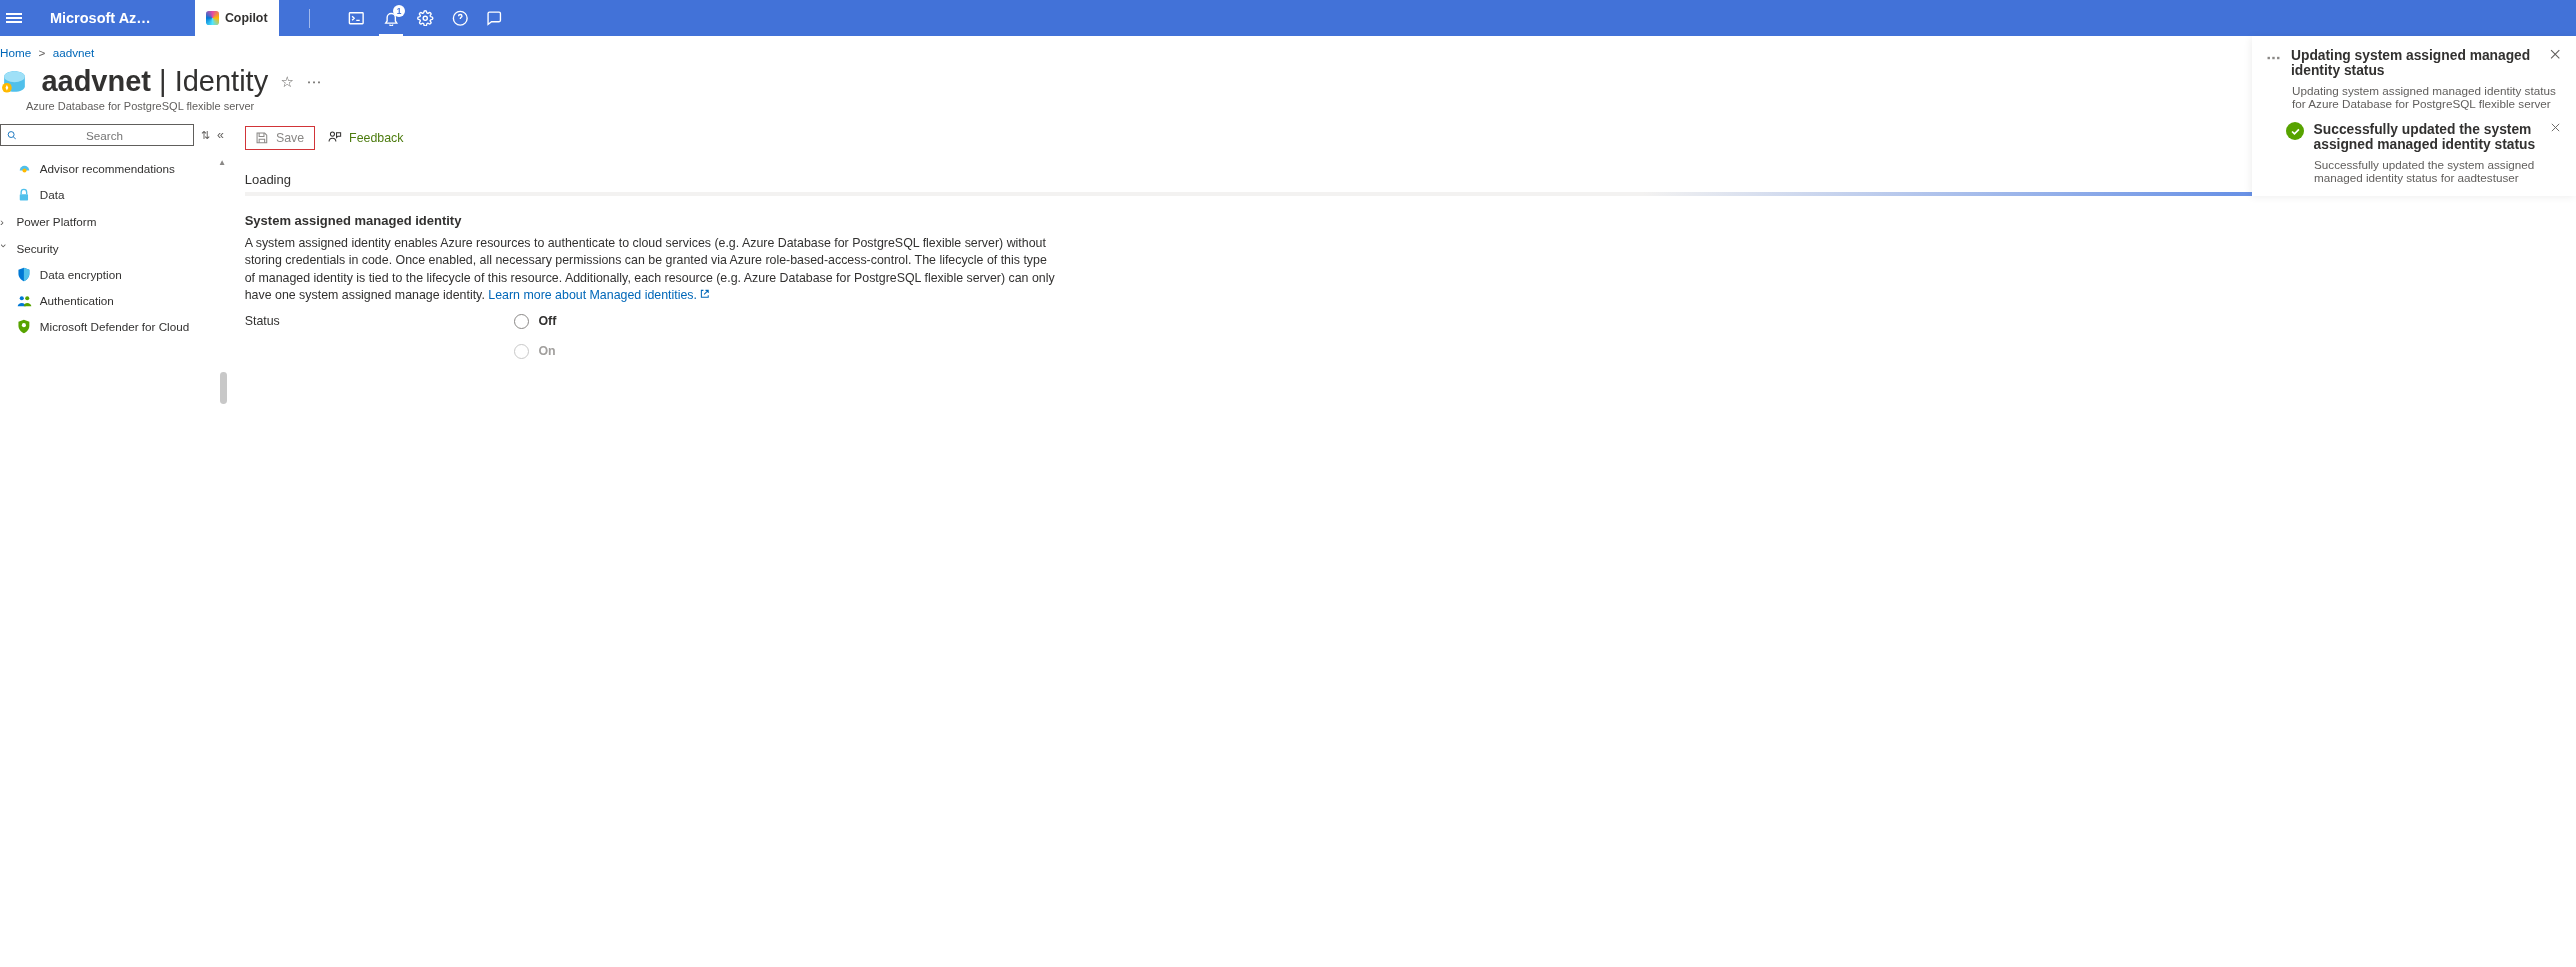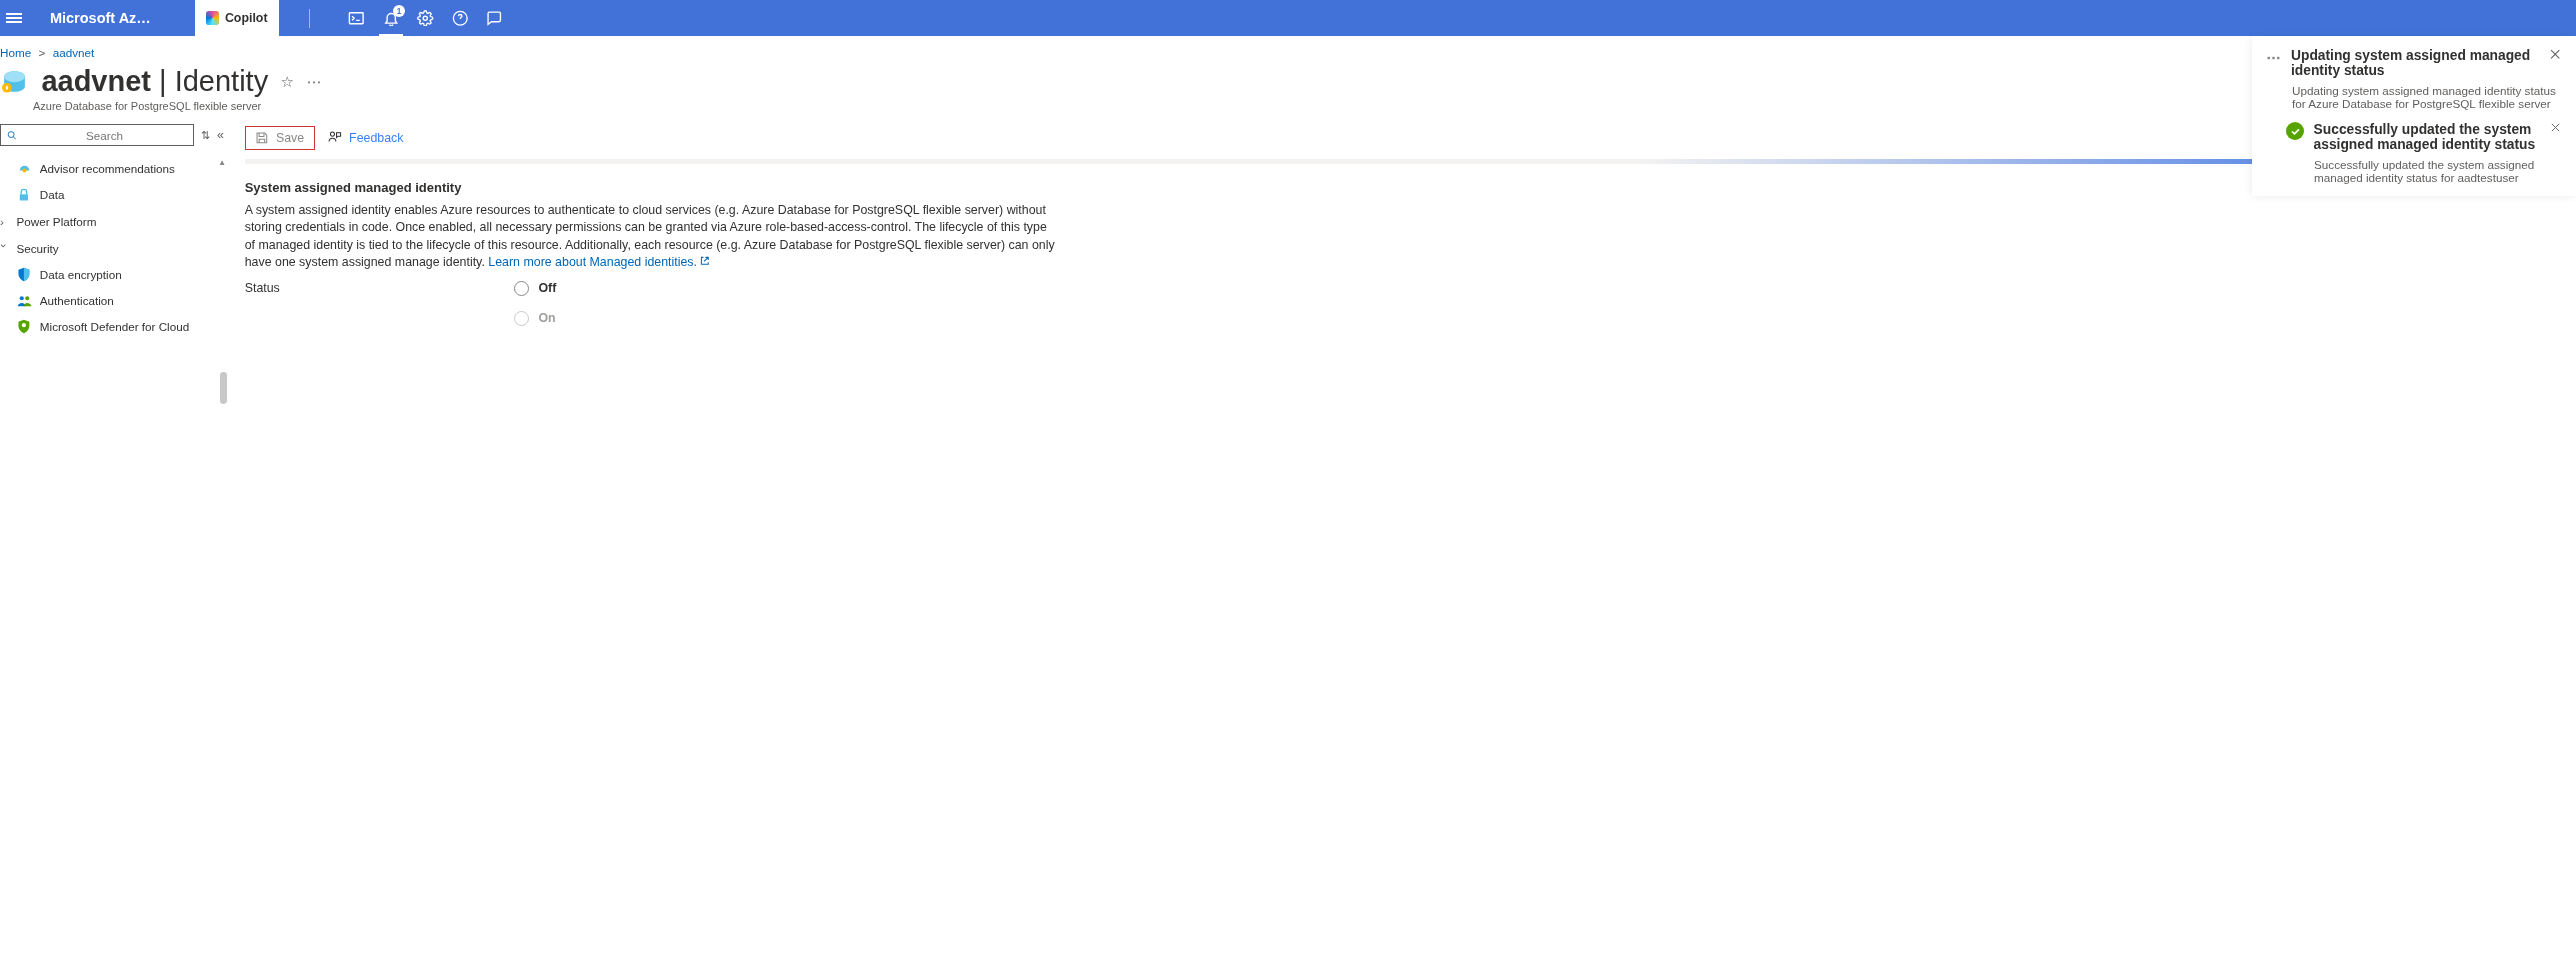"Azure Database for PostgreSQL flexible" .subtitle { padding-left: 33px -> 26px }
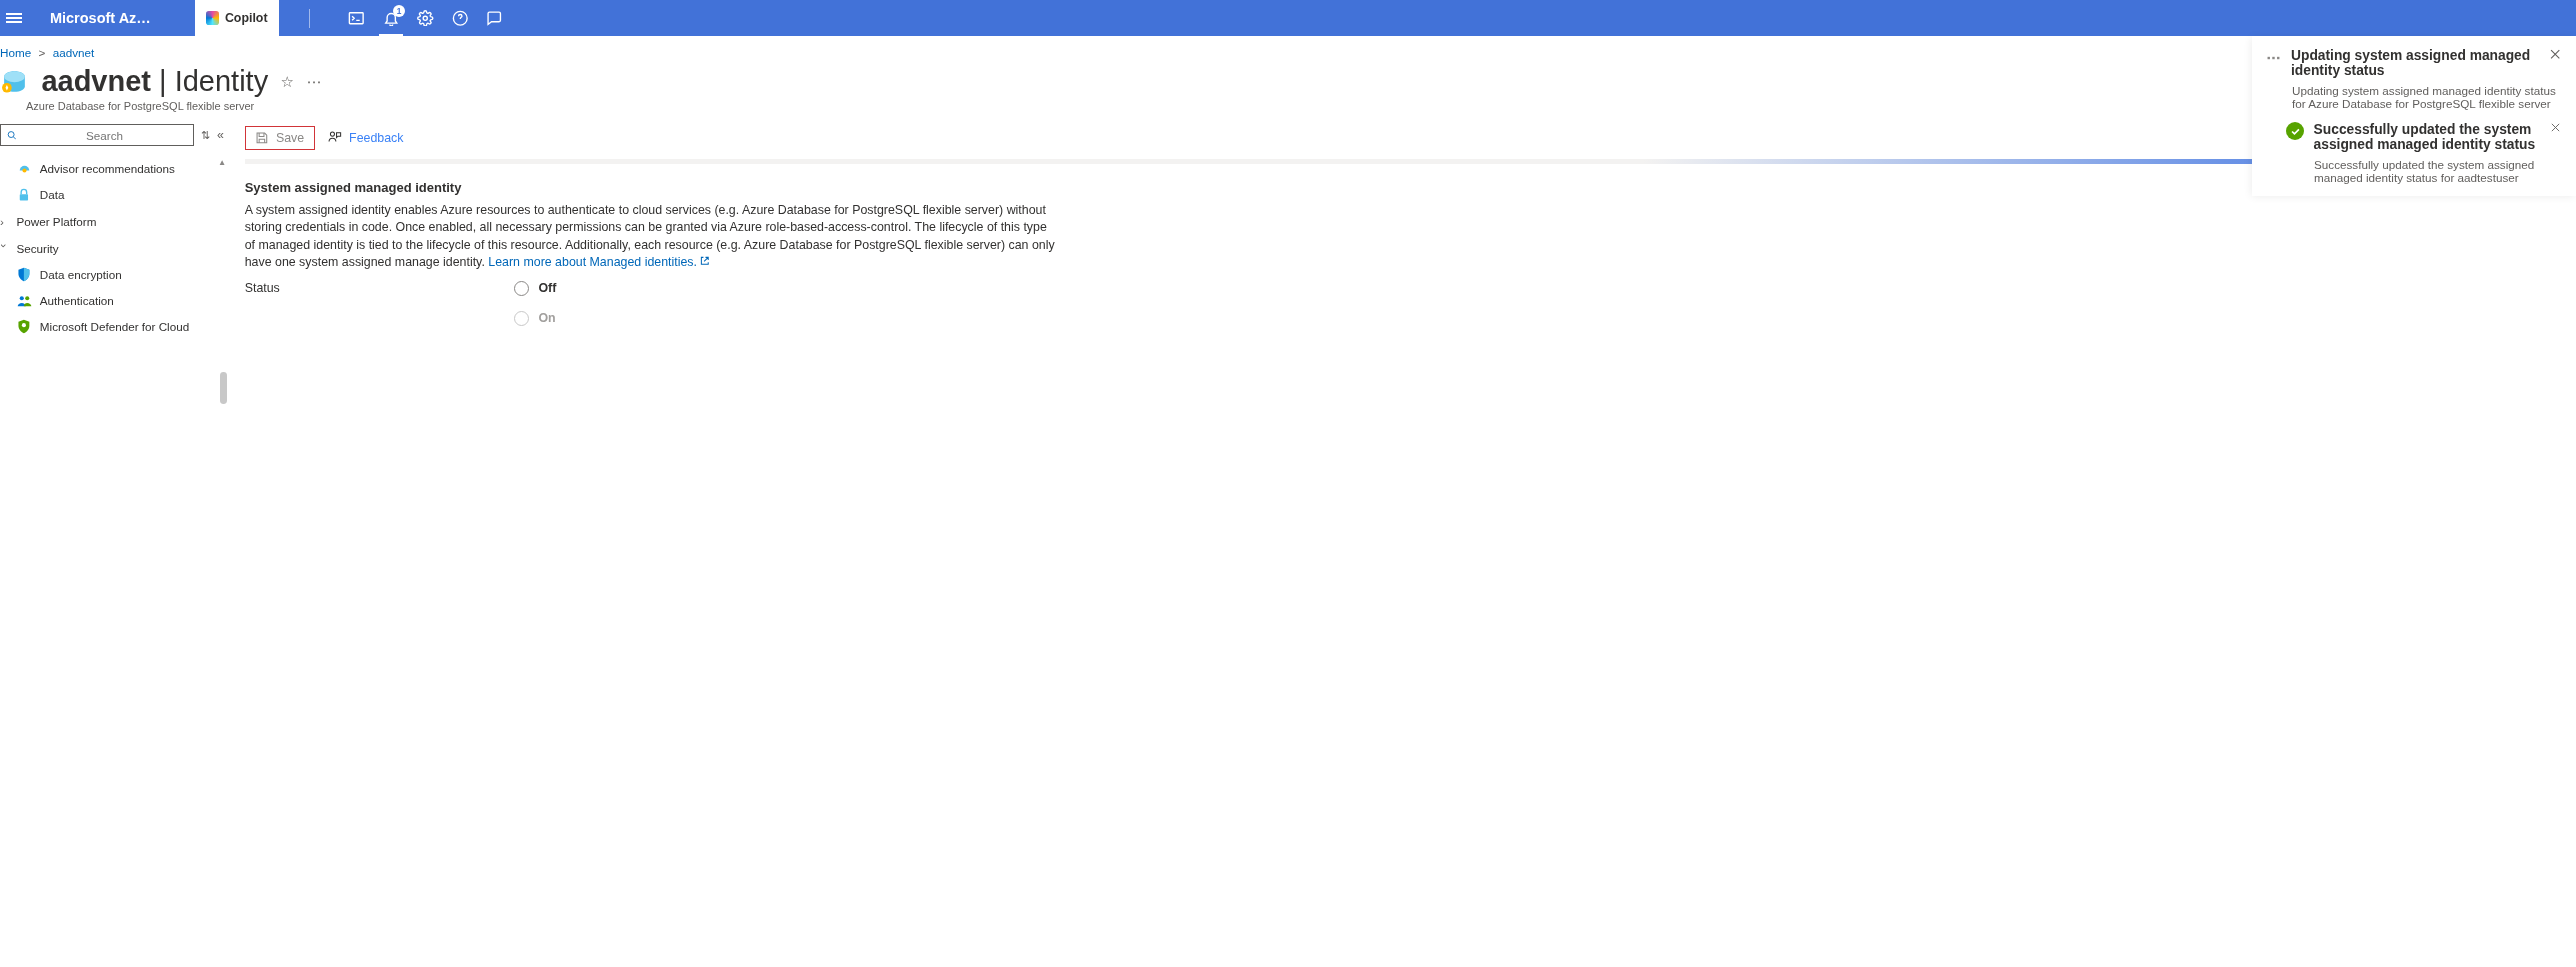"Feedback" .feedback-btn { color: #3b82f6 -> #4d7c0f }
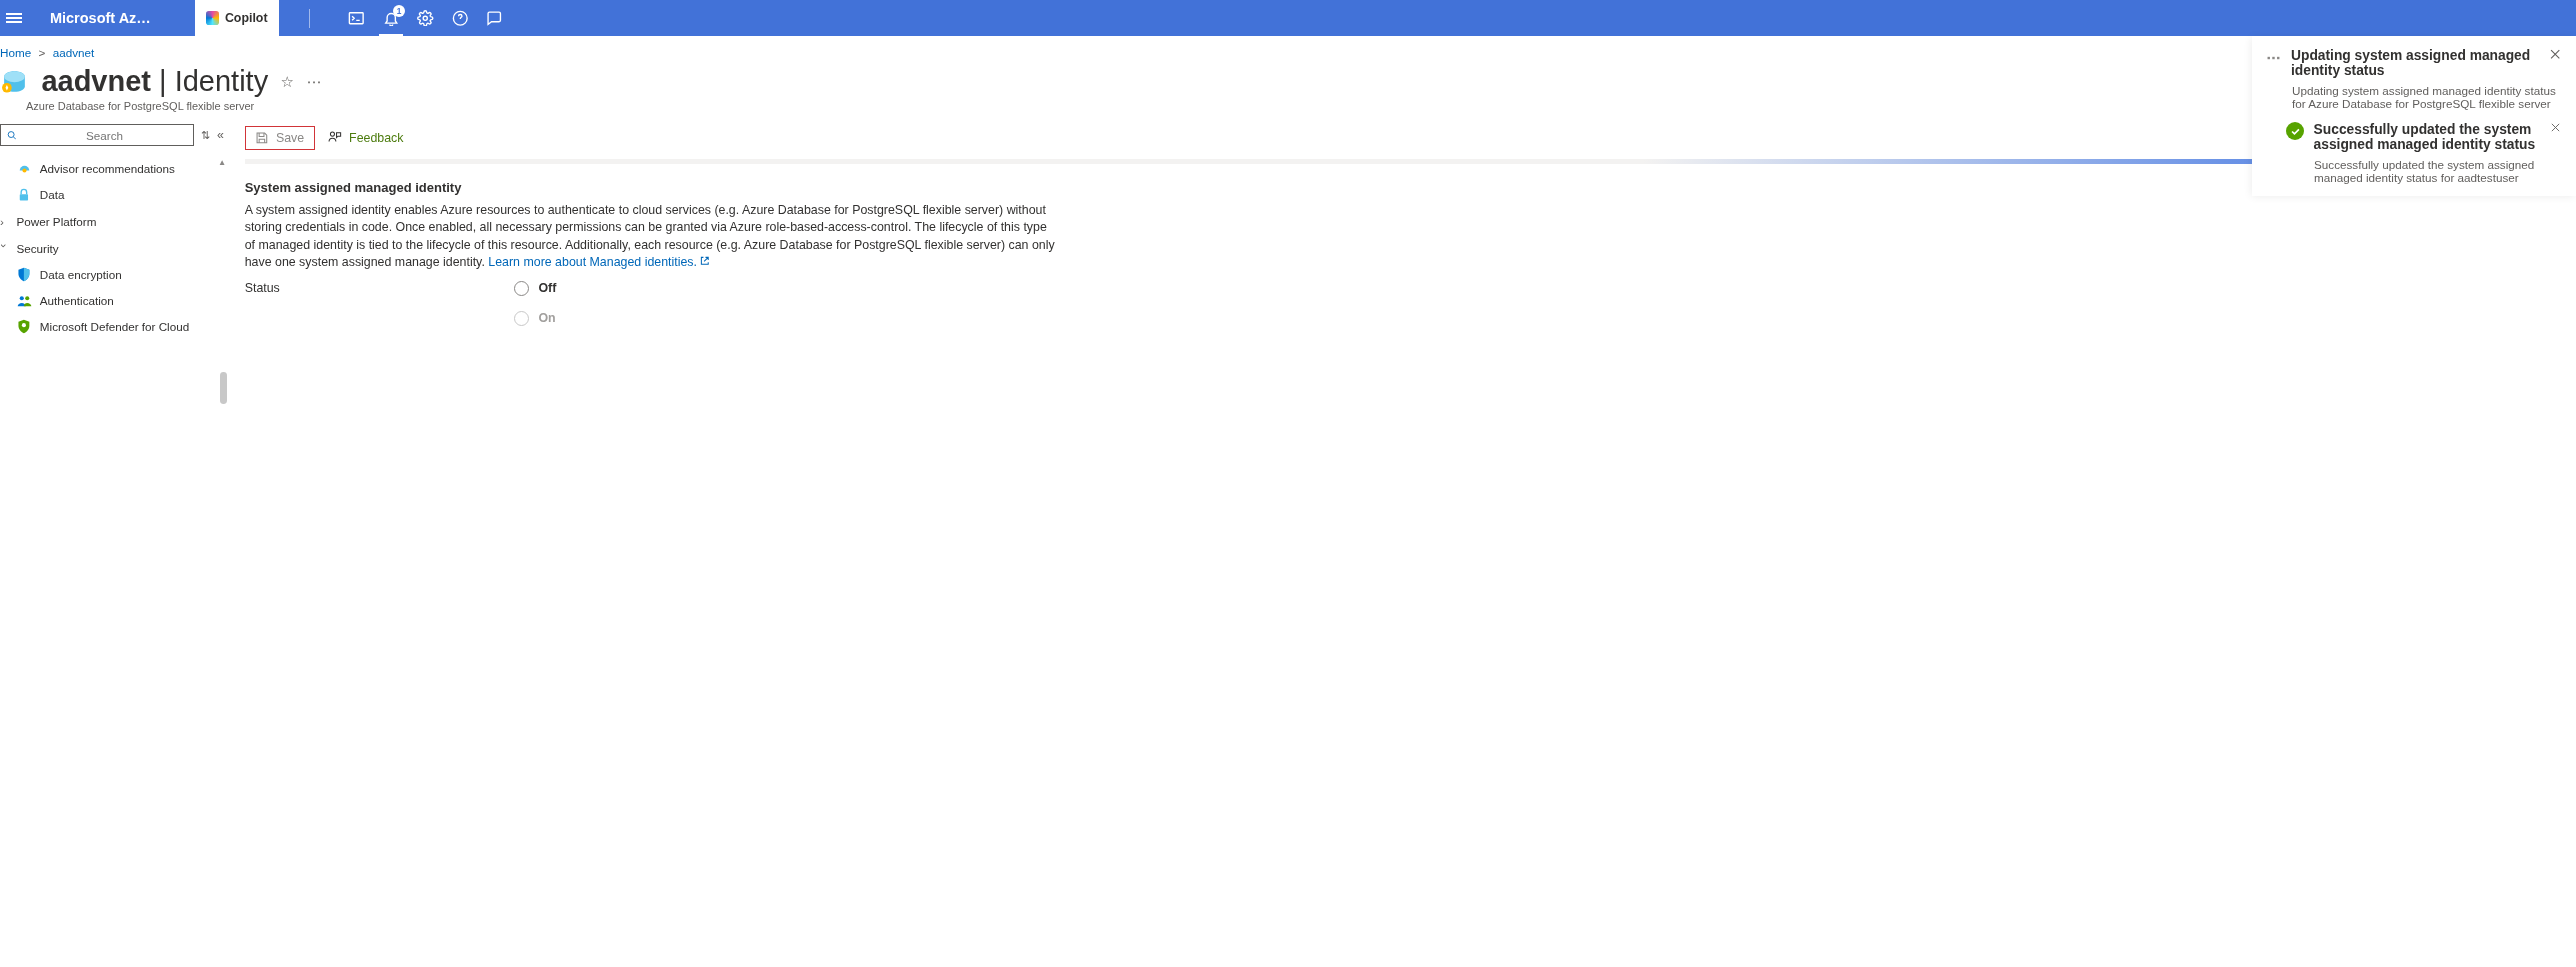"Loading" div.loading-label { html: none -> <div>Loading</div> }
